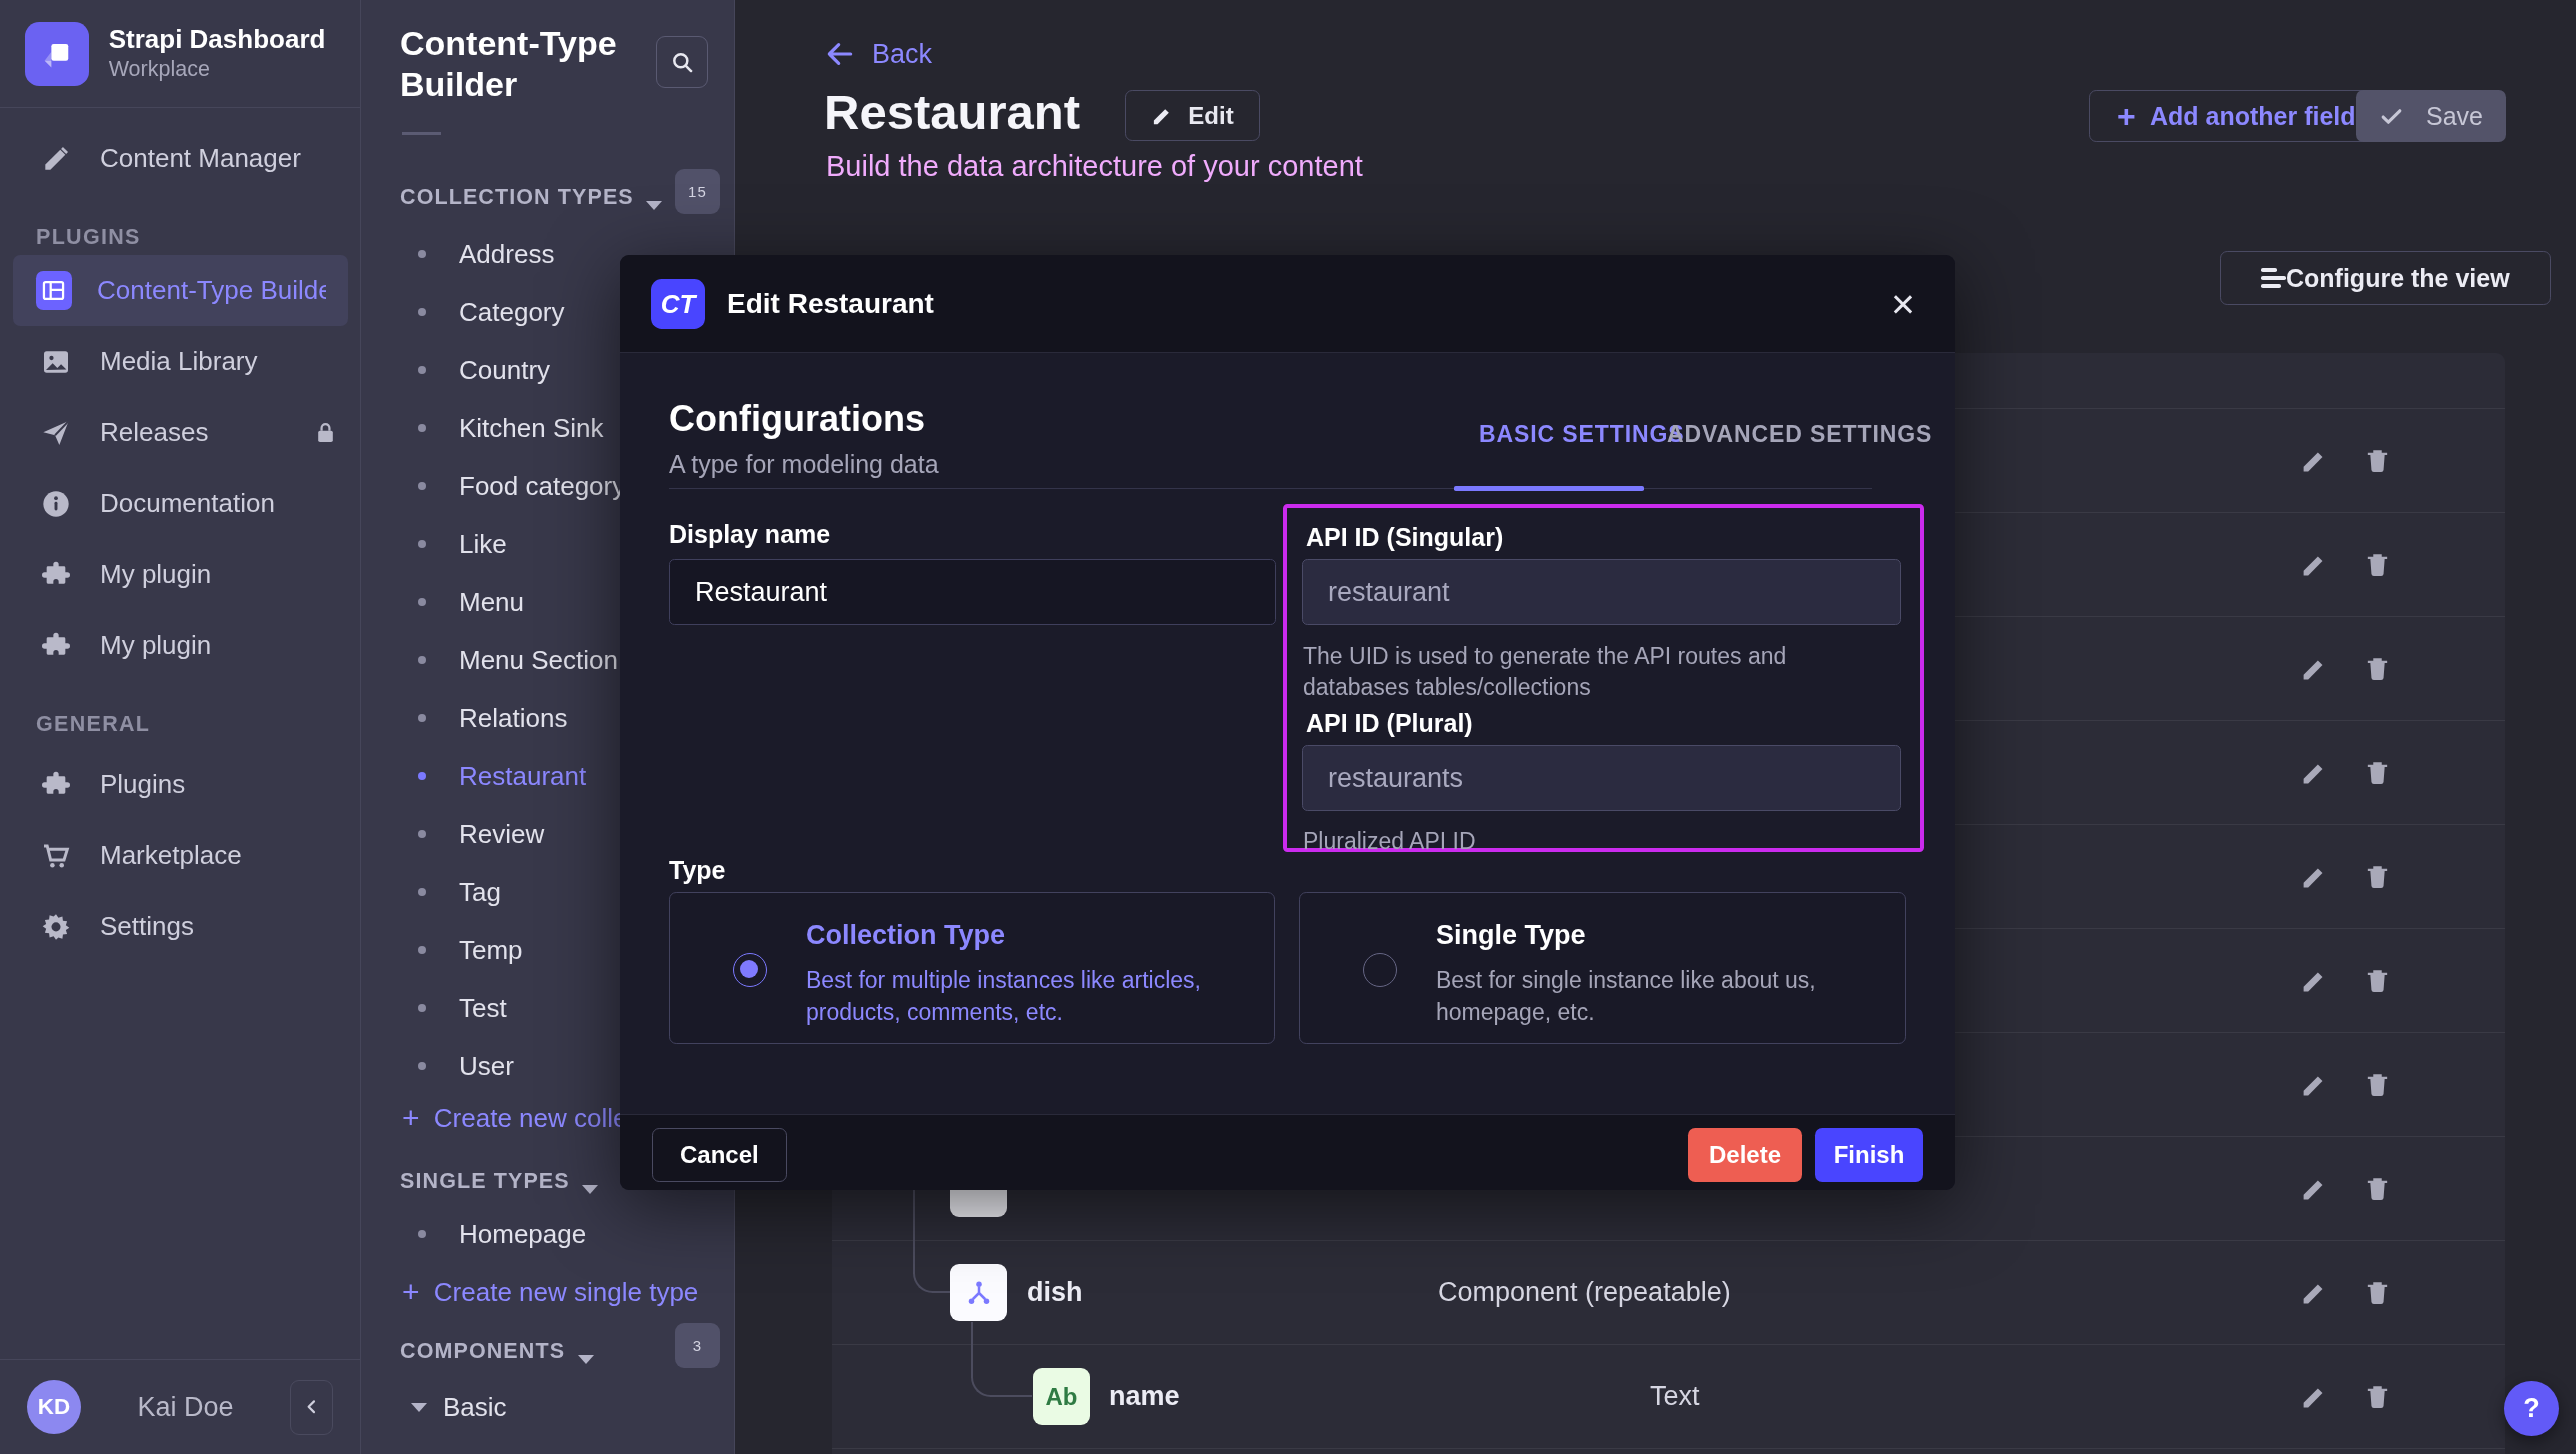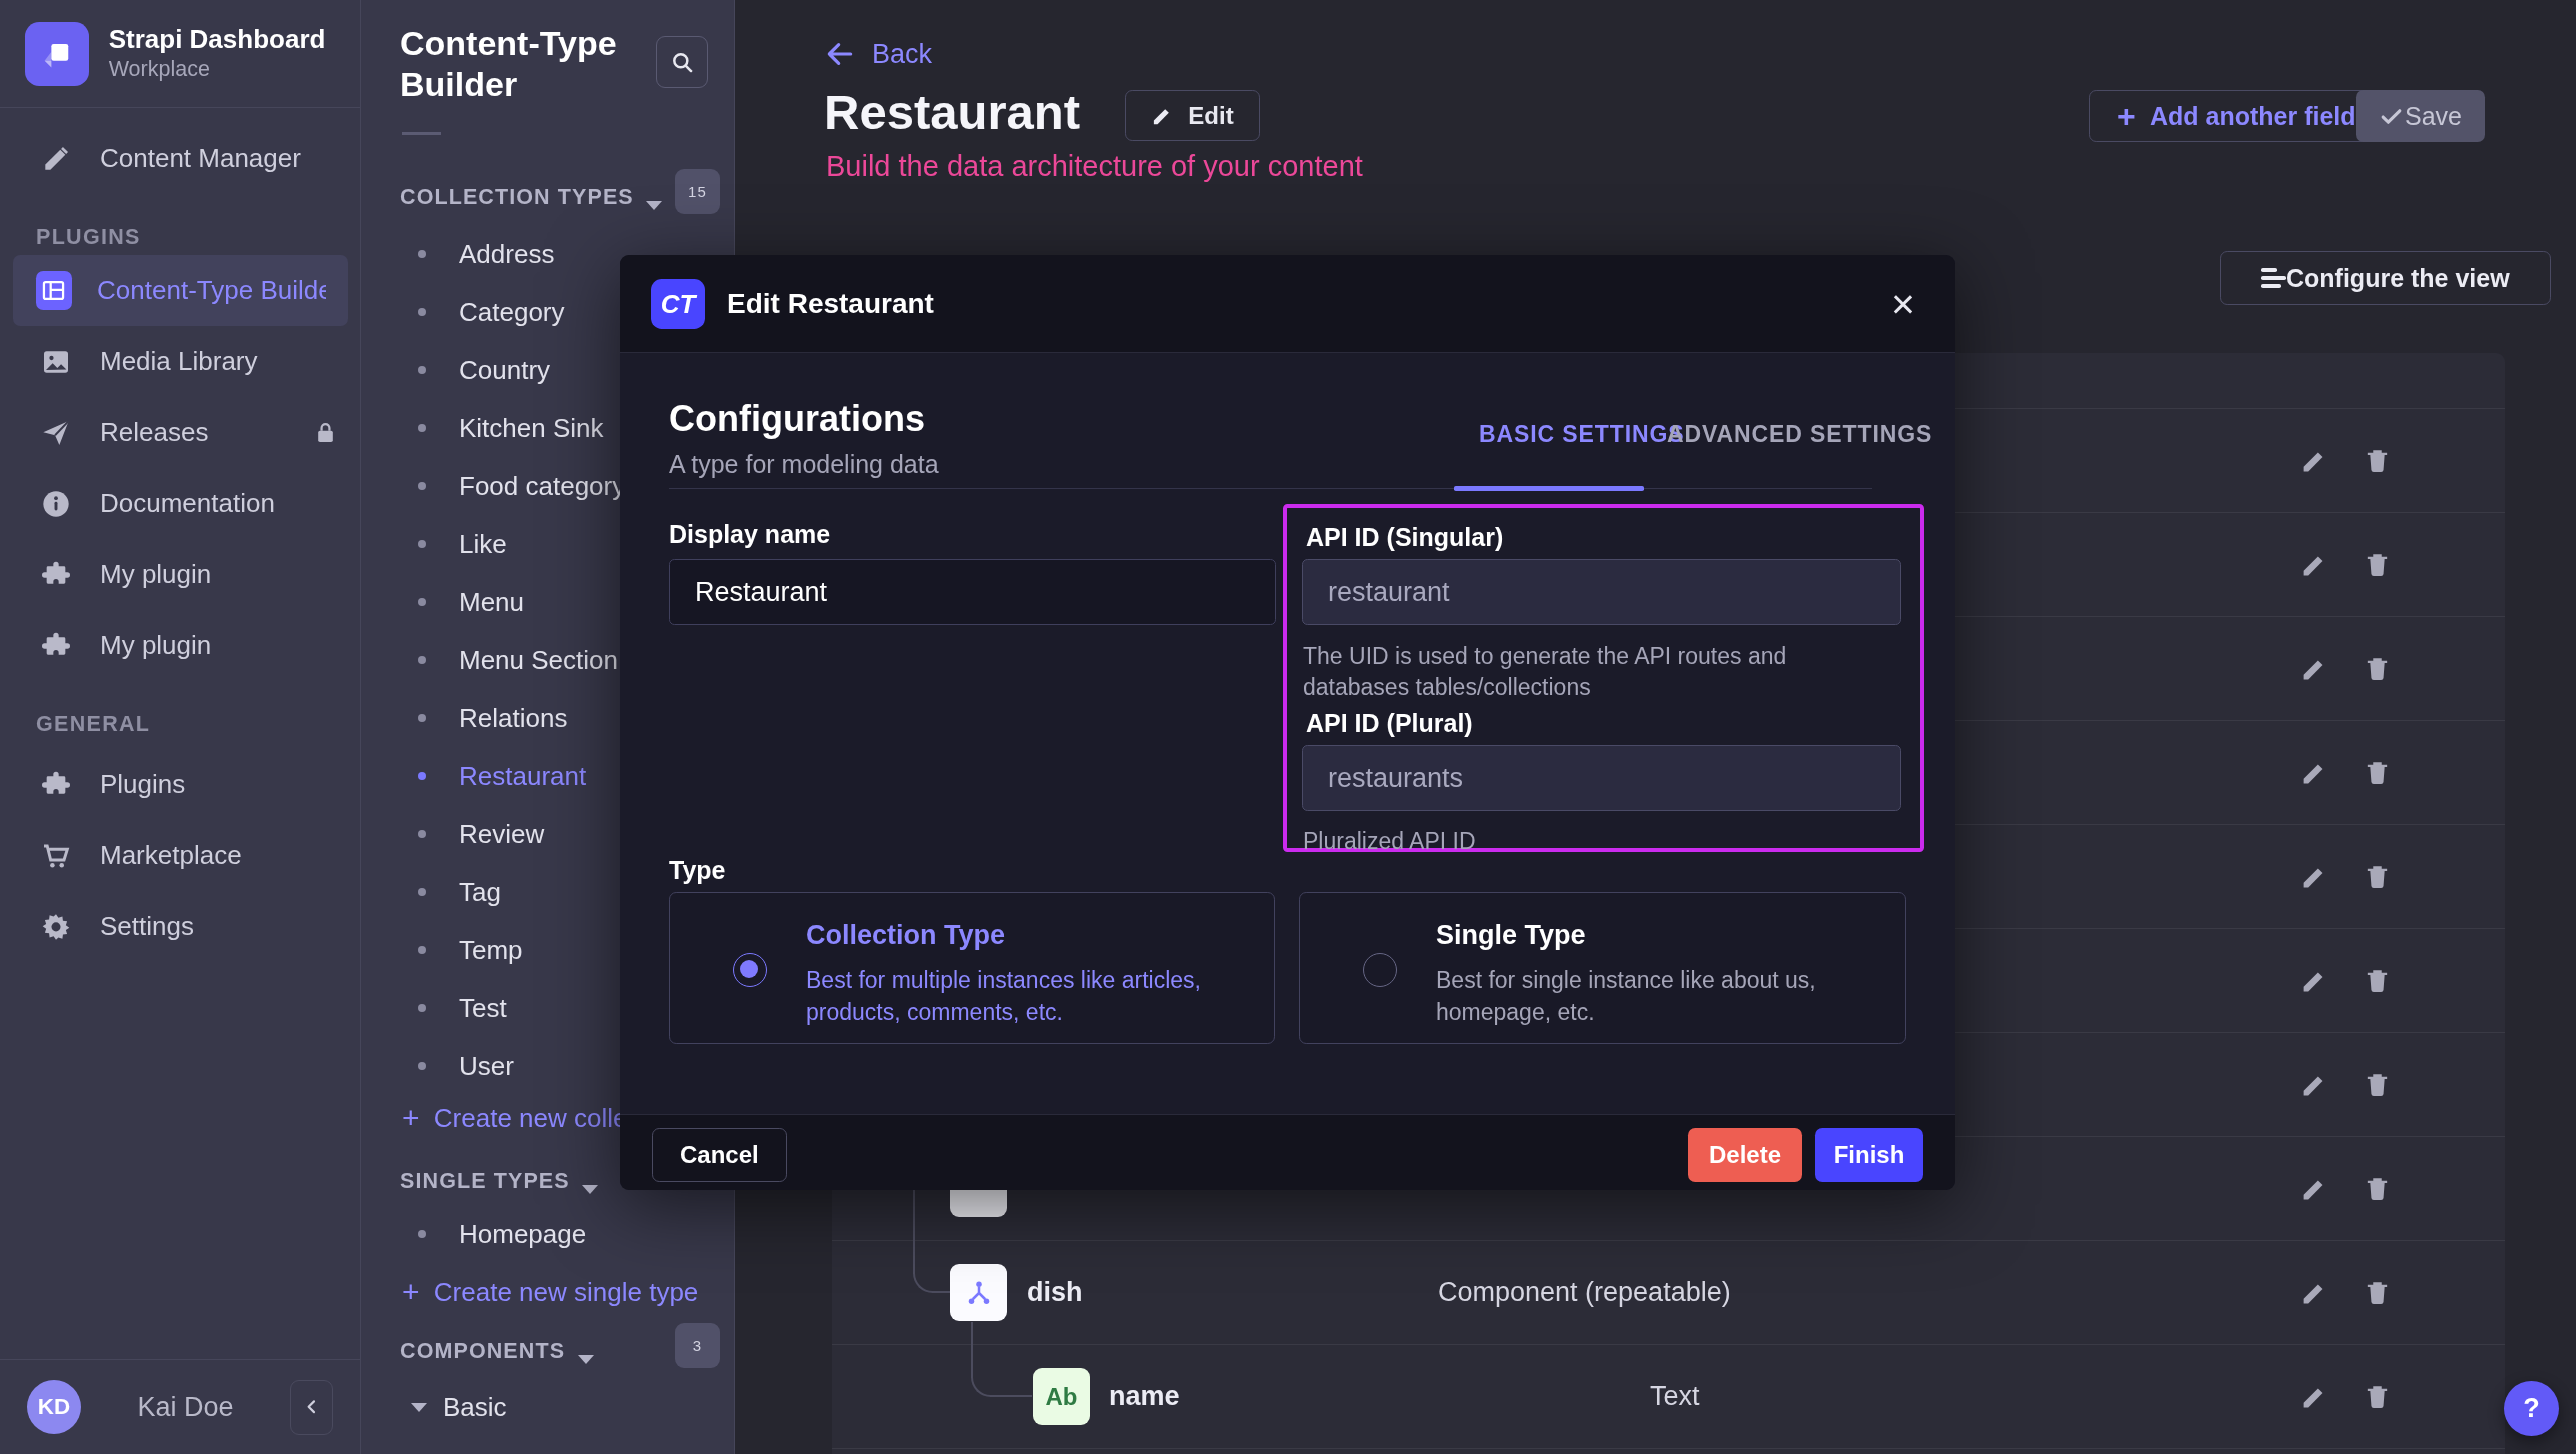"Save" .save-btn { gap: 1px -> 22px }
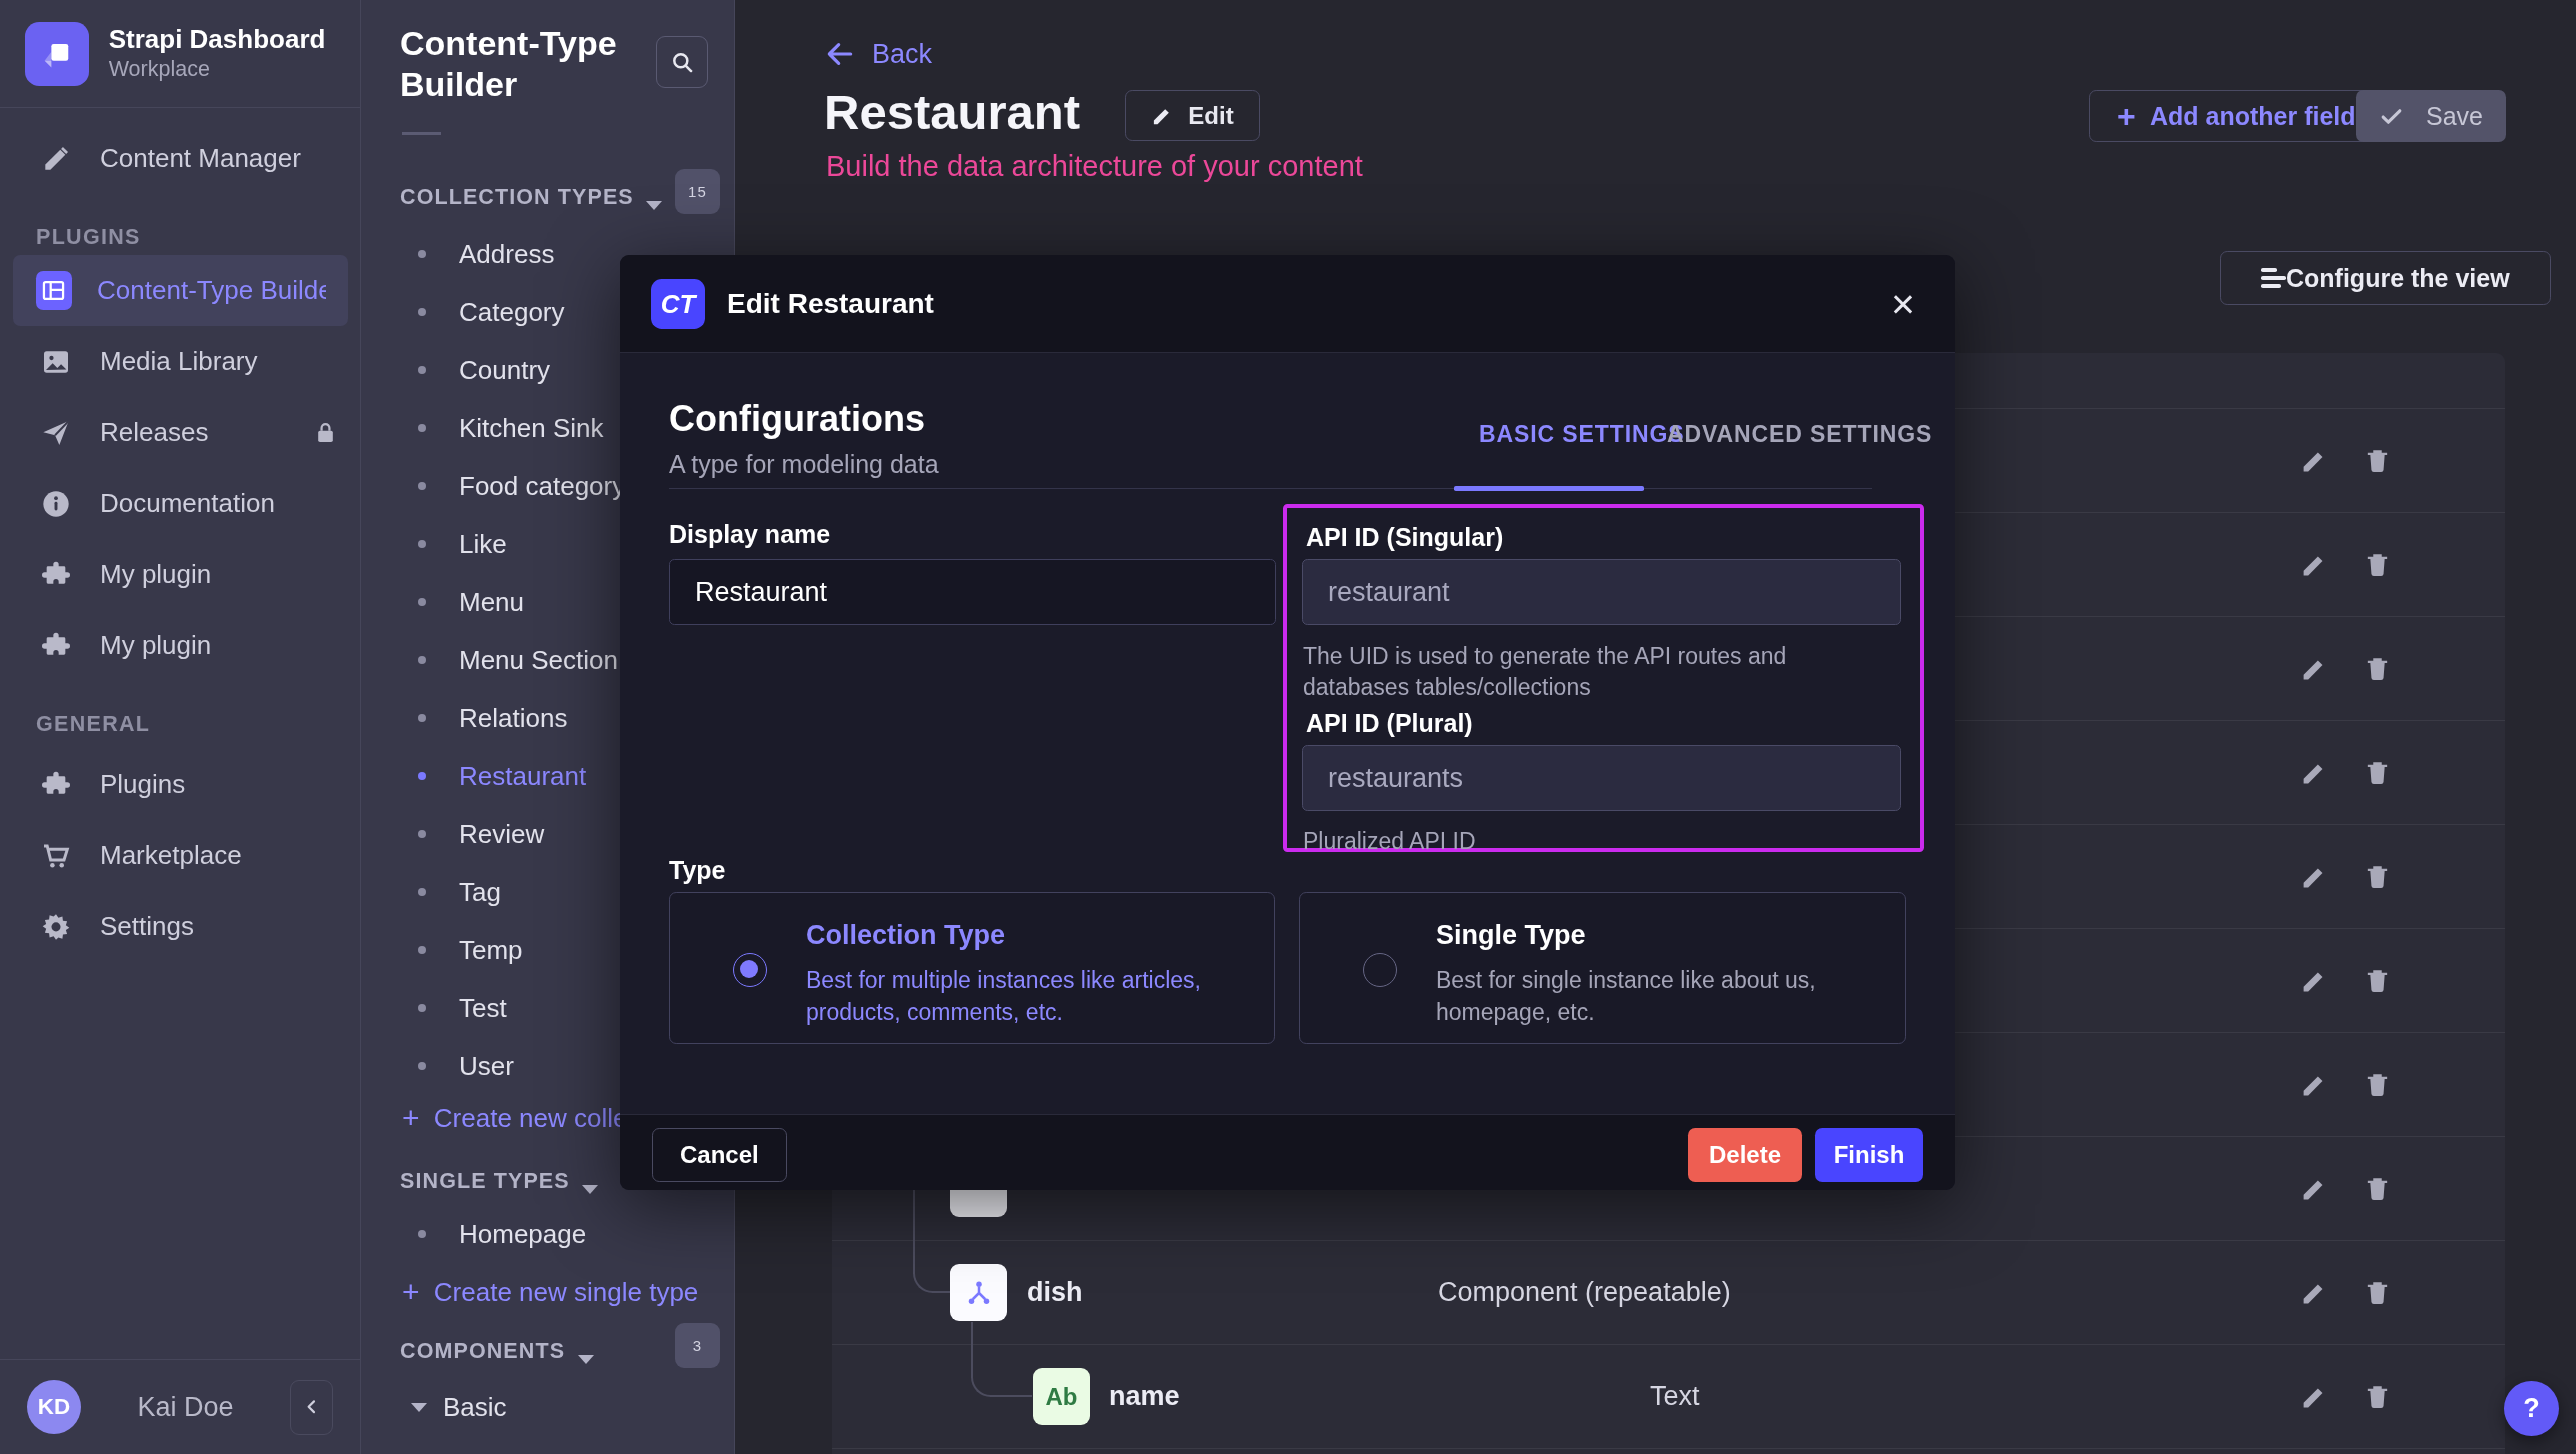"Build the data architecture of" .page-sub { color: #ec4899 -> #f0abfc }
